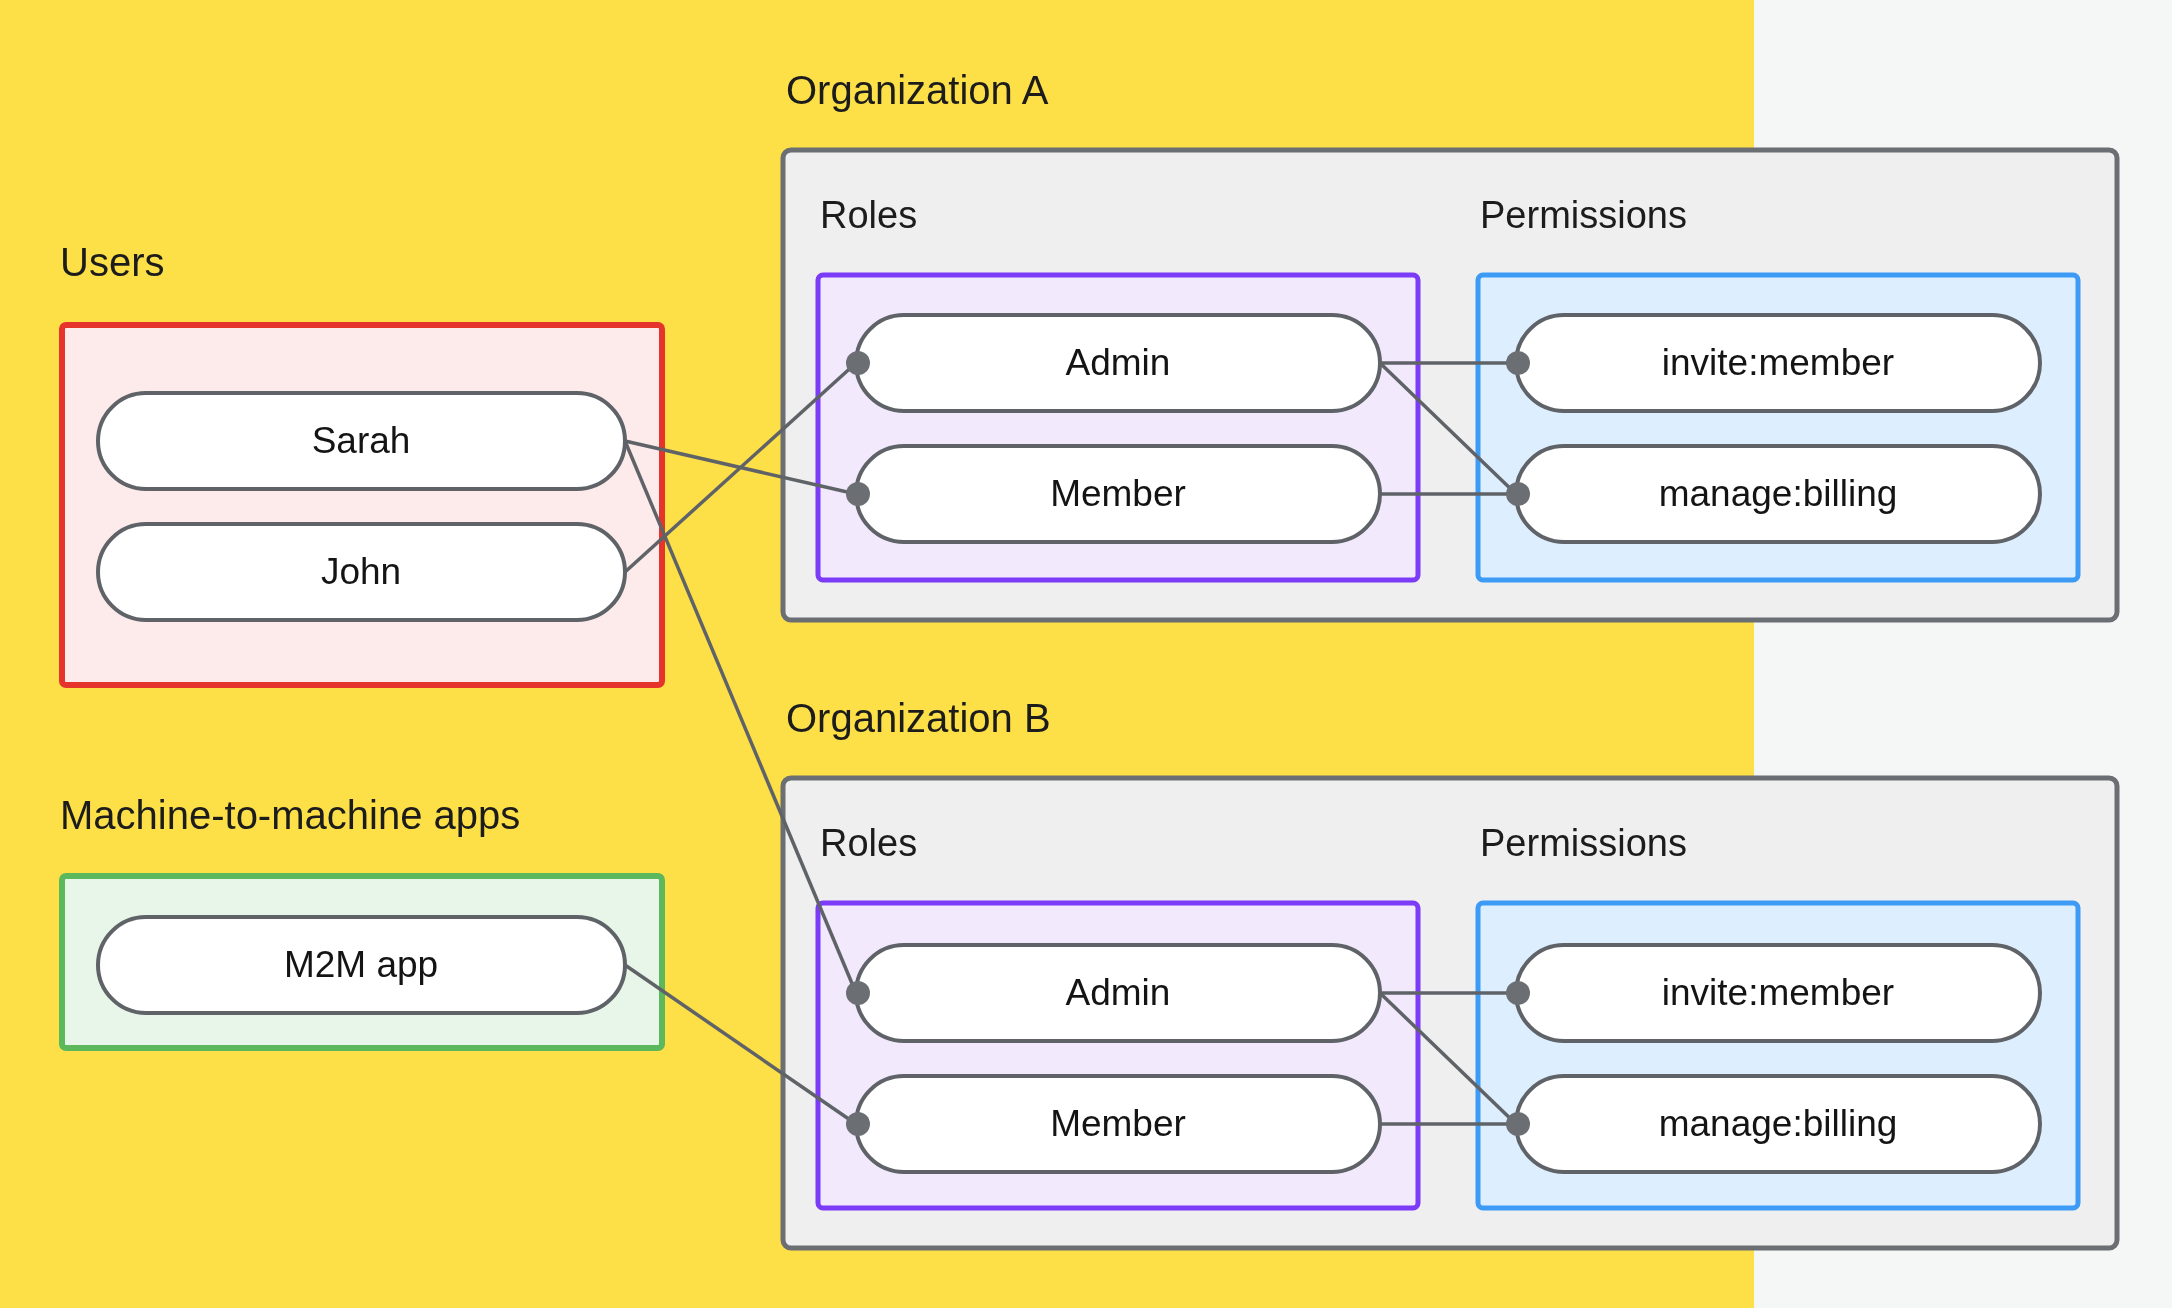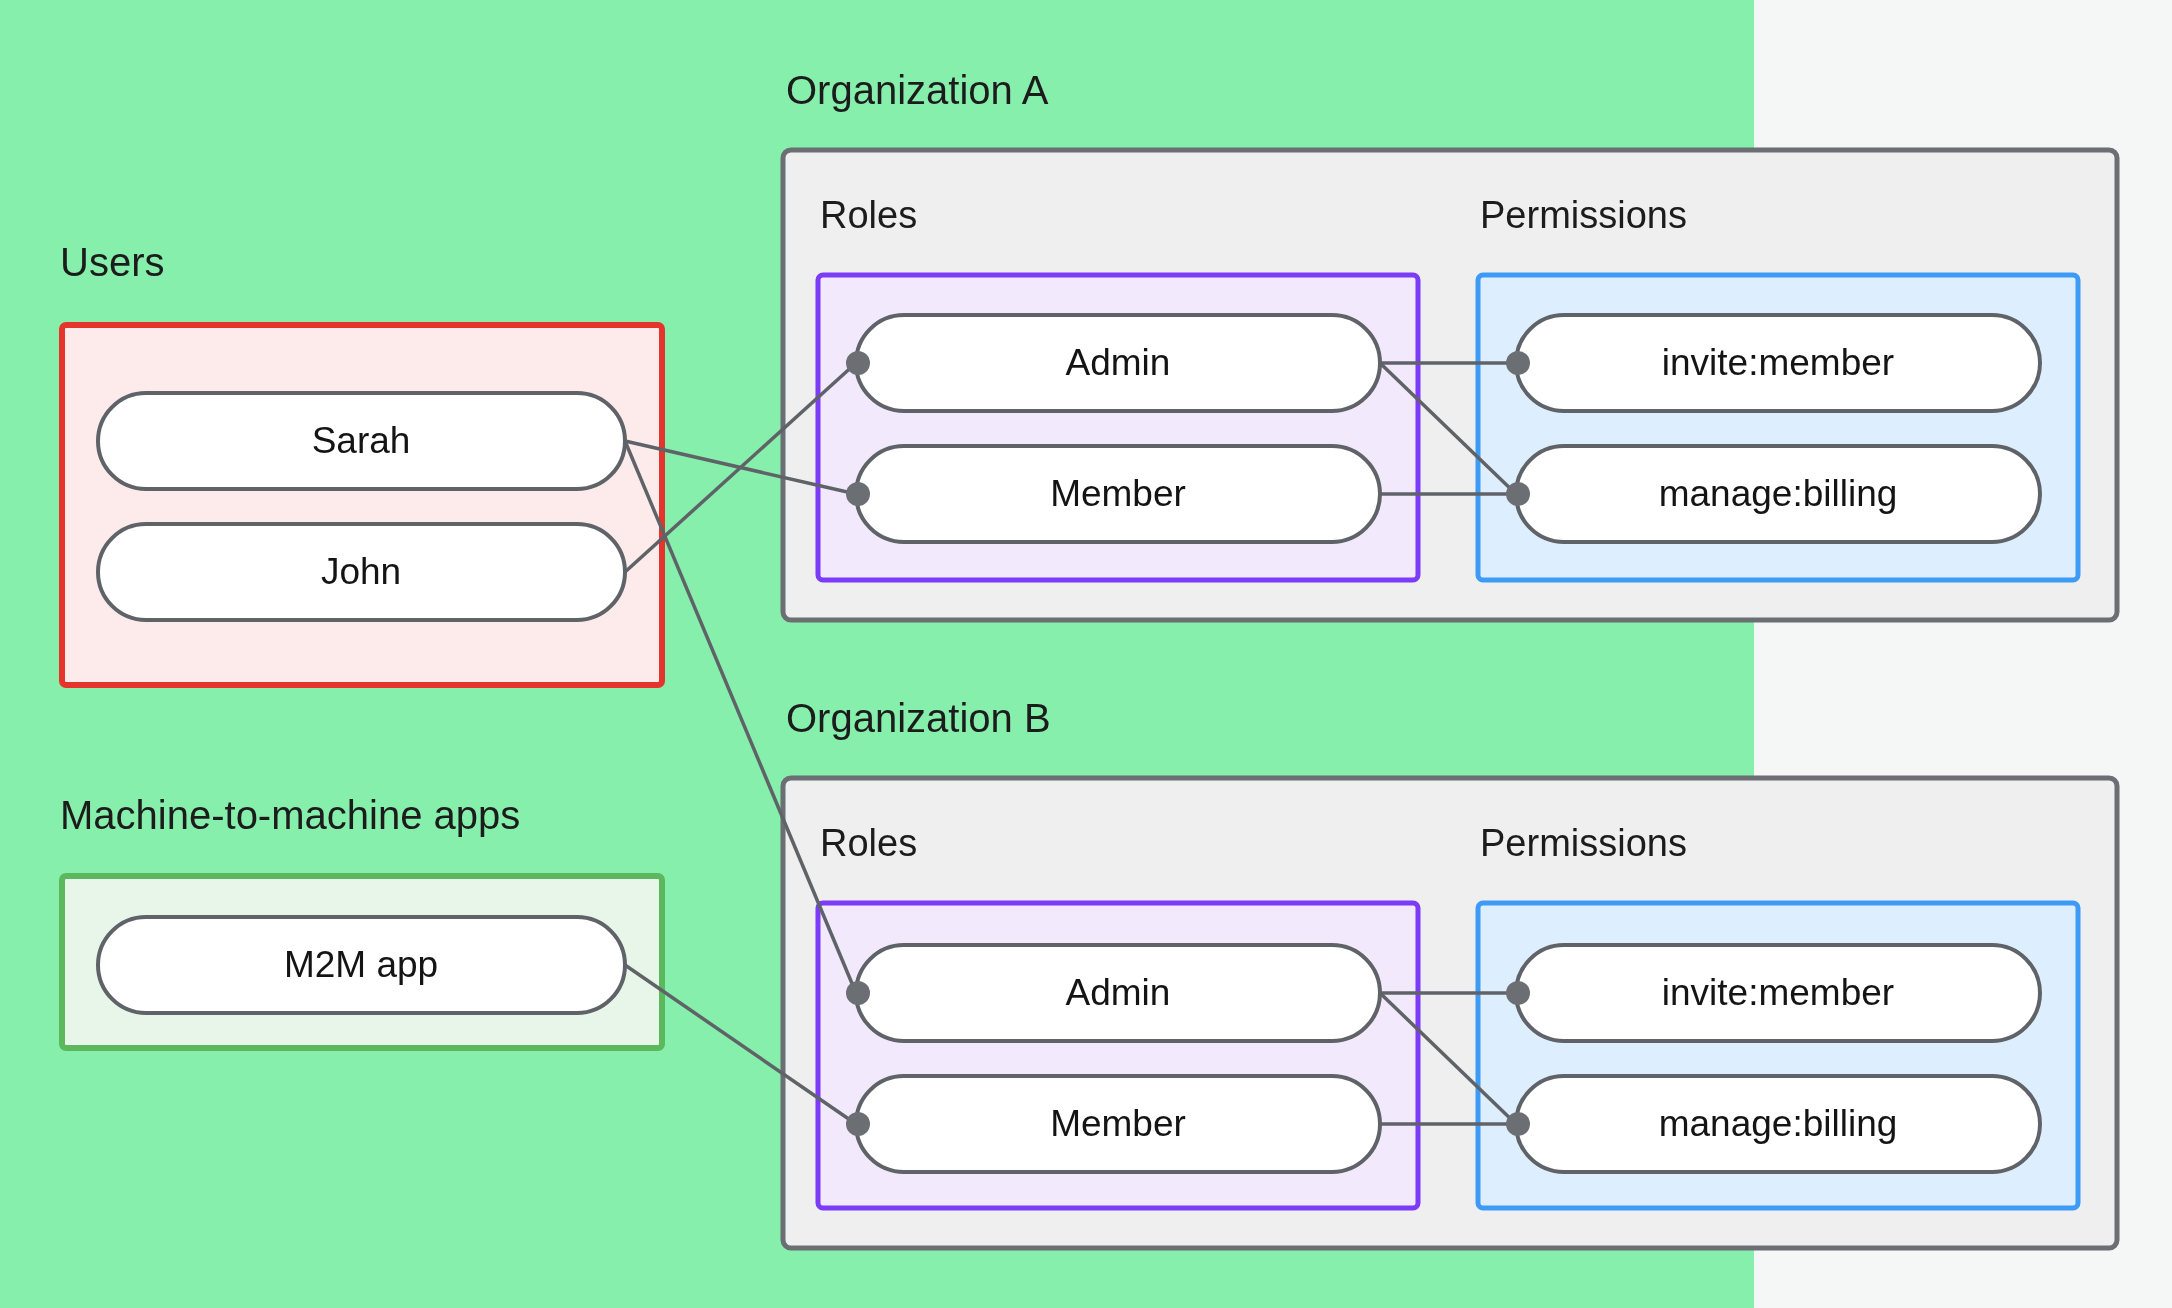"Organization A" #stage { background: #86efac -> #fde047 }
